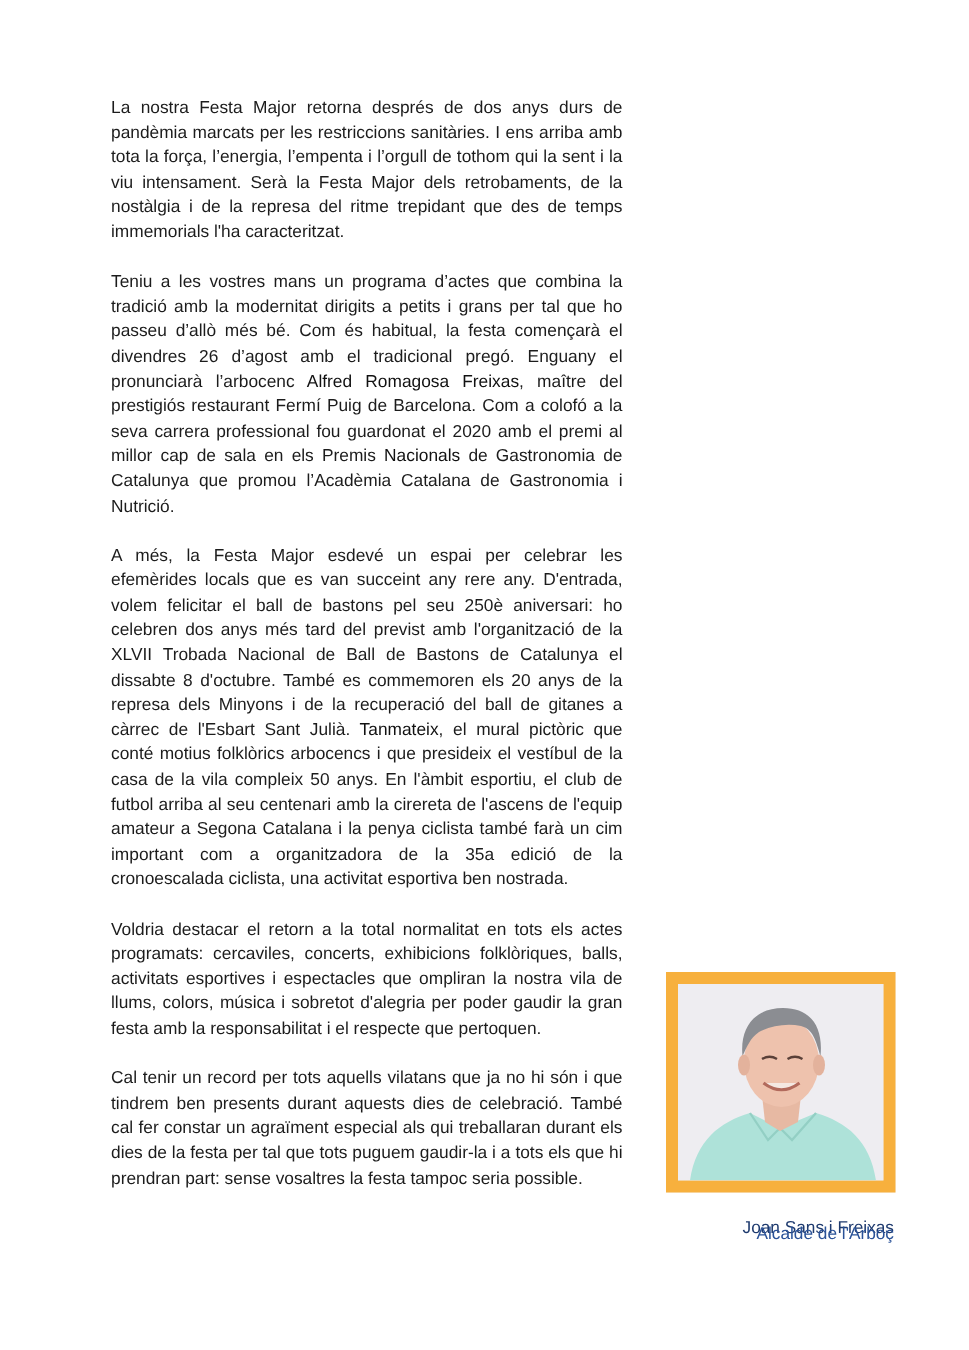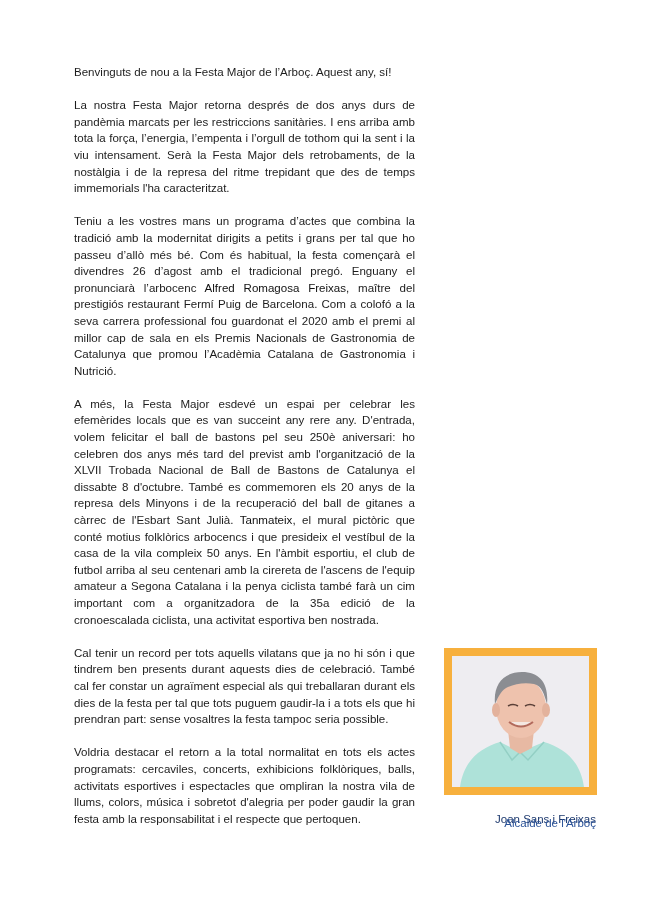"Benvinguts de nou a la" p { html: <p>Benvinguts de nou a la Festa Major de l’Arboç. Aquest any, sí!</p> -> none }
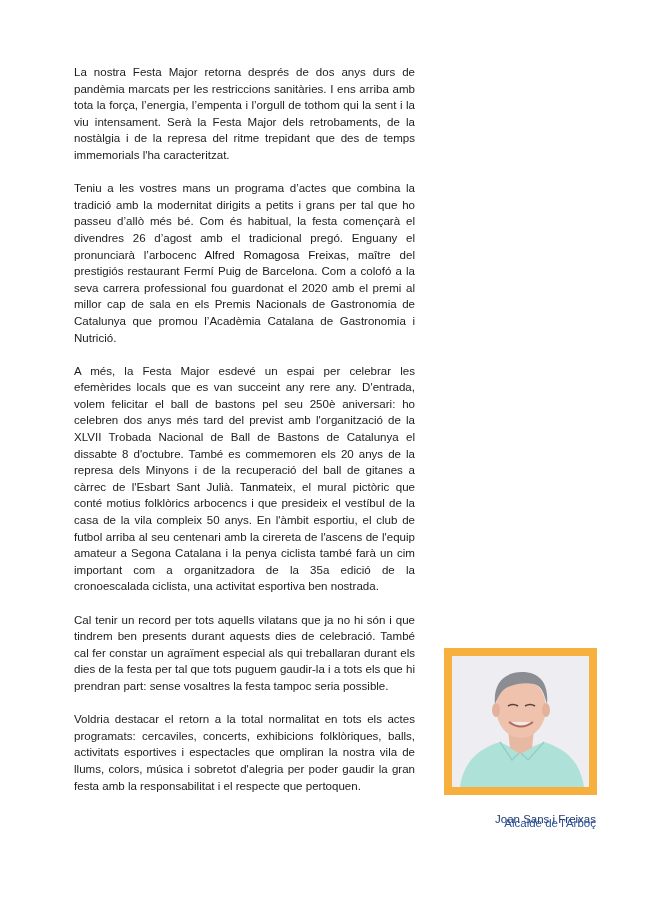"Cal tenir un record per" p { order: before "Voldria destacar el retorn a" -> after "Voldria destacar el retorn a" }
